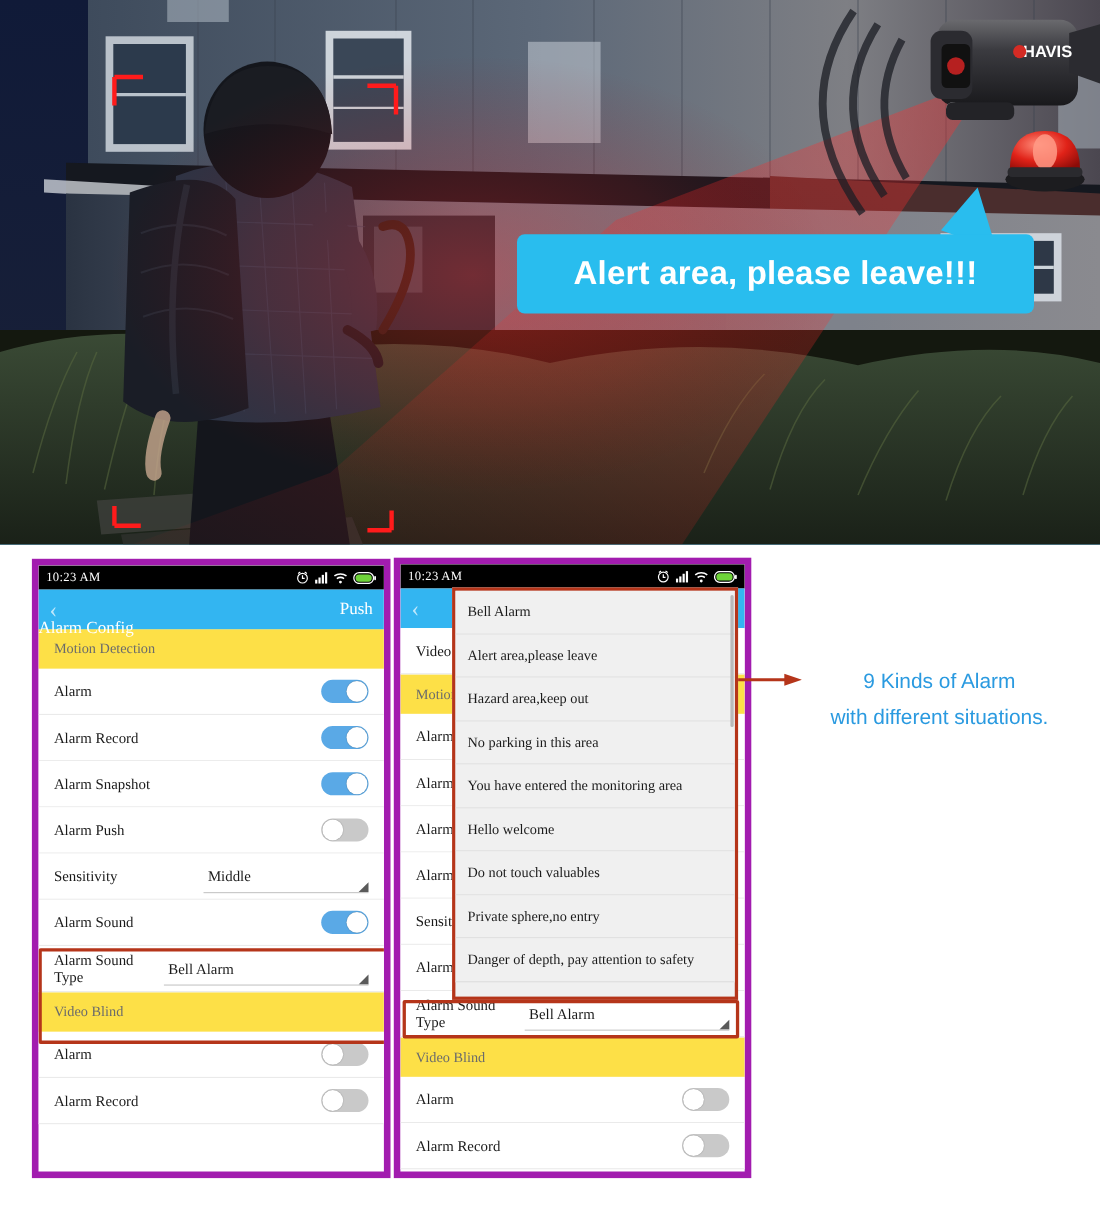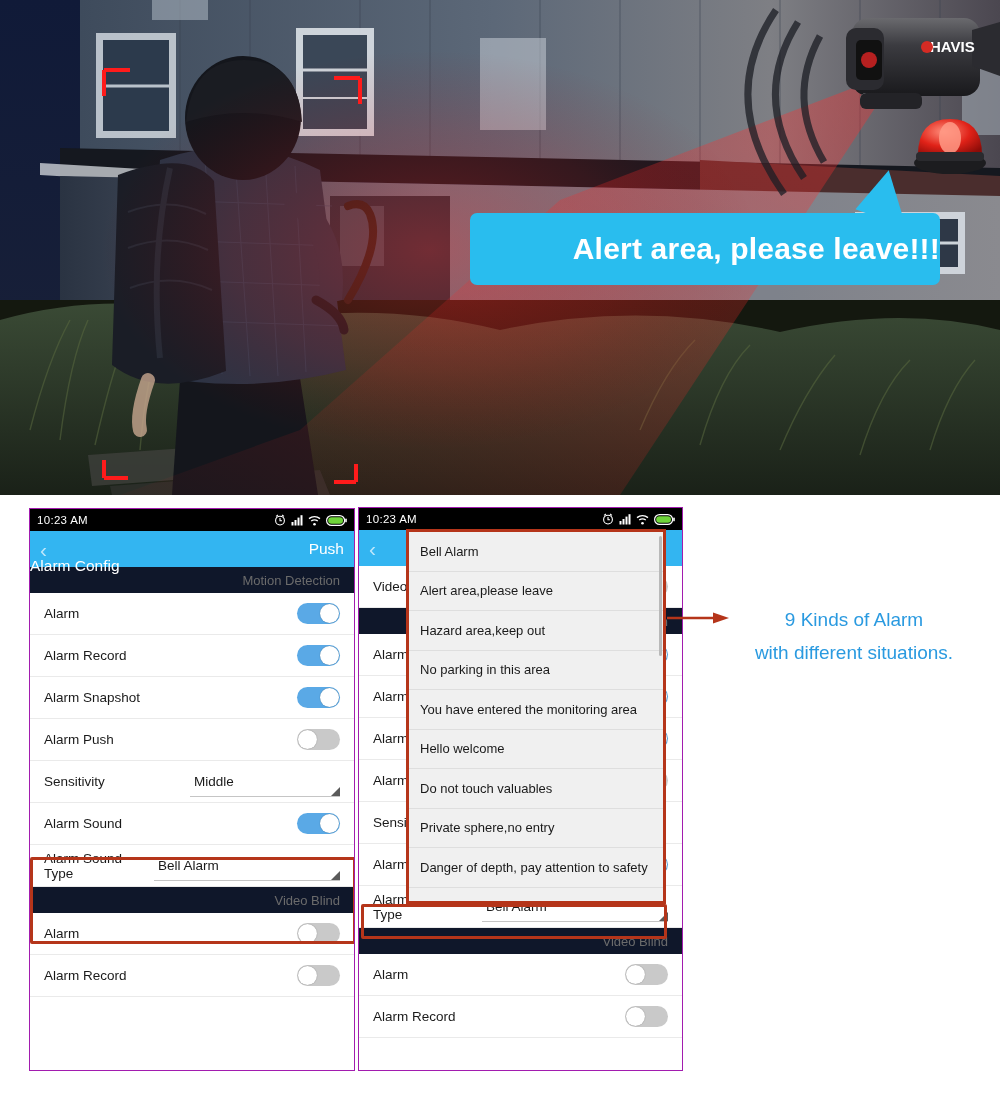"Alert area, please leave!!!" .speech-bubble { justify-content: flex-end -> center }
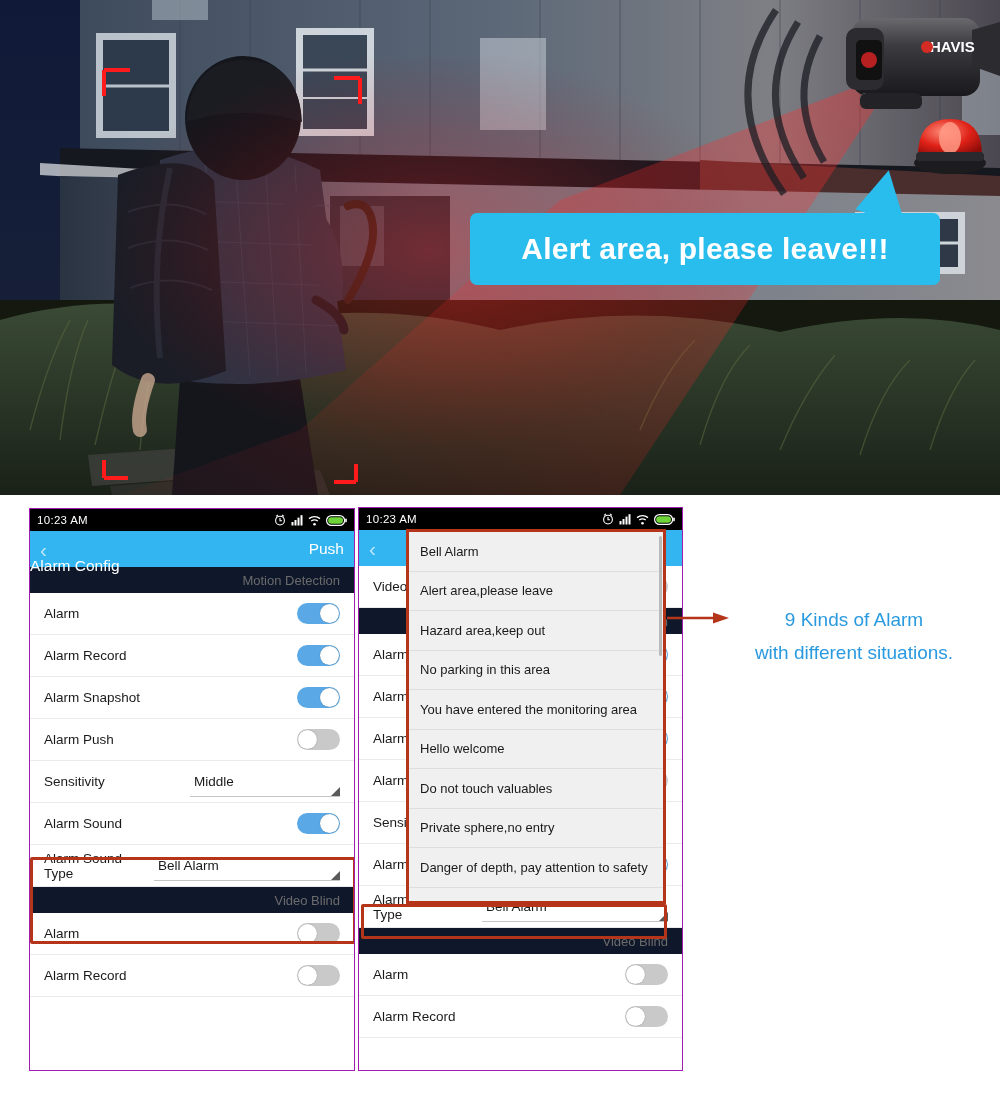"10:23 AM" .phone { border: 1px solid #a21caf -> 6px solid #a21caf; font-family: none -> Liberation Serif, serif }
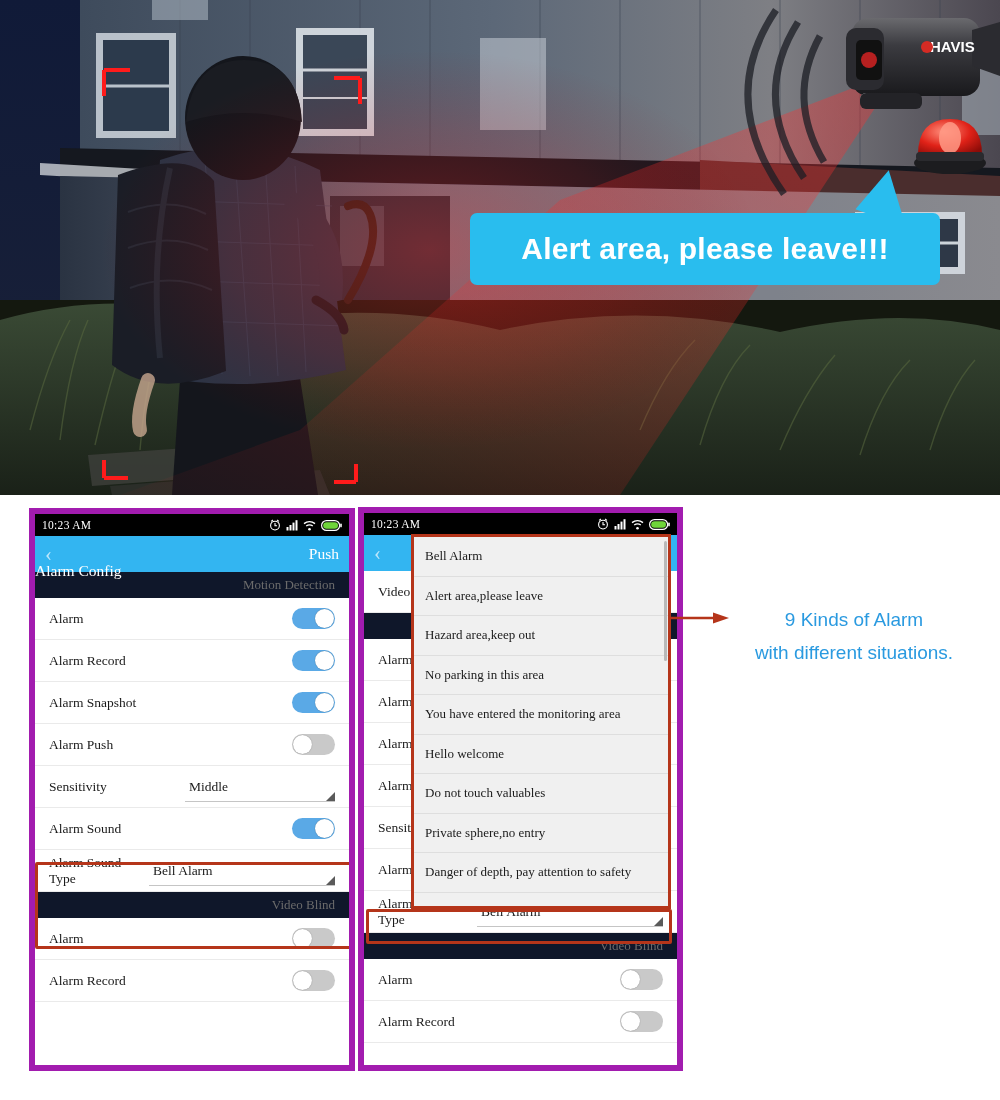"Motion Detection" .section-head { background: #0f172a -> #fde047; height: 26px -> 36px; justify-content: flex-end -> none }
